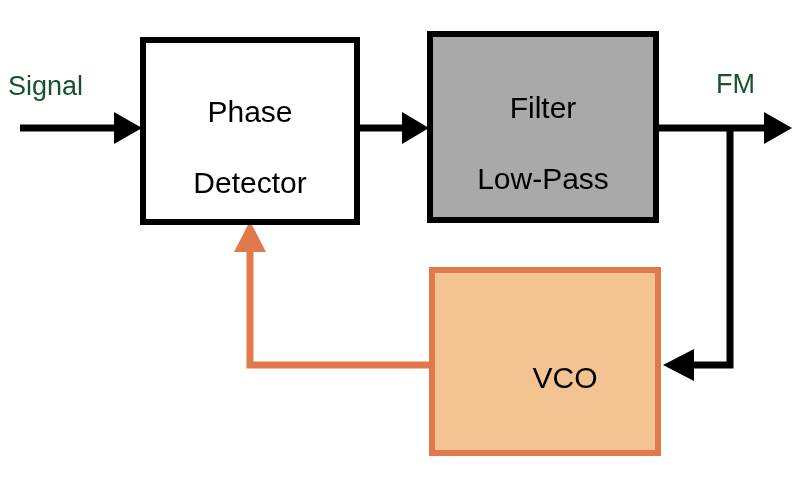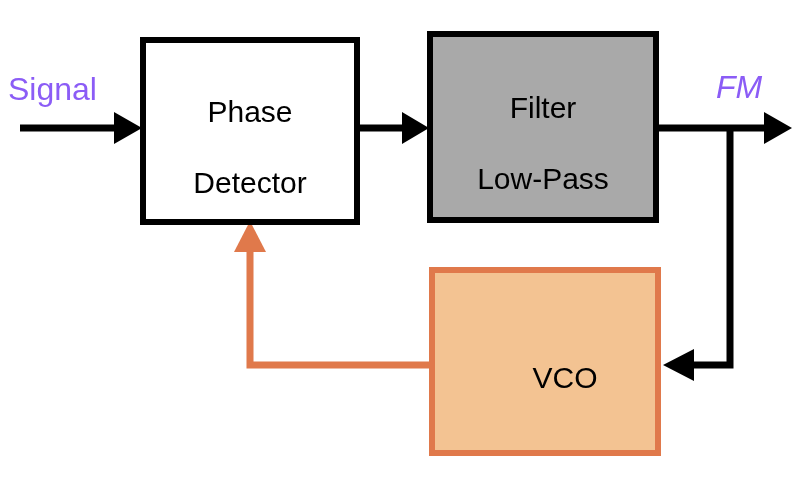"Signal" .label { color: #8b5cf6 -> #14532d; font-size: 32px -> 27px }
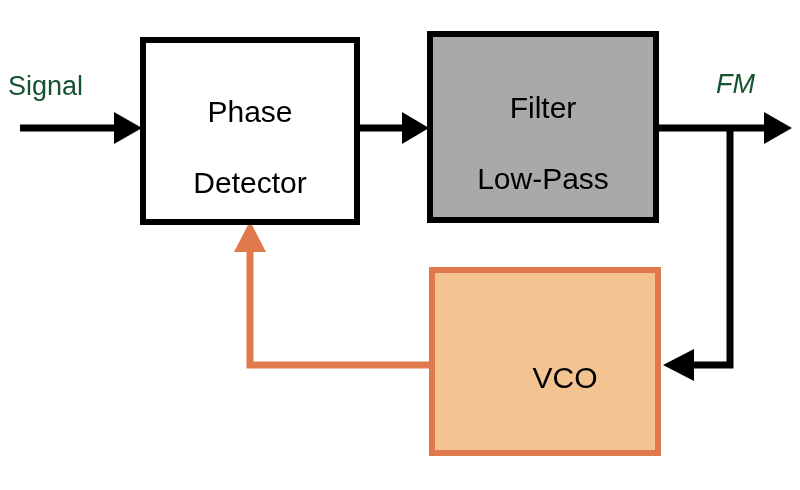"FM" #fm-label { font-style: italic -> none }
